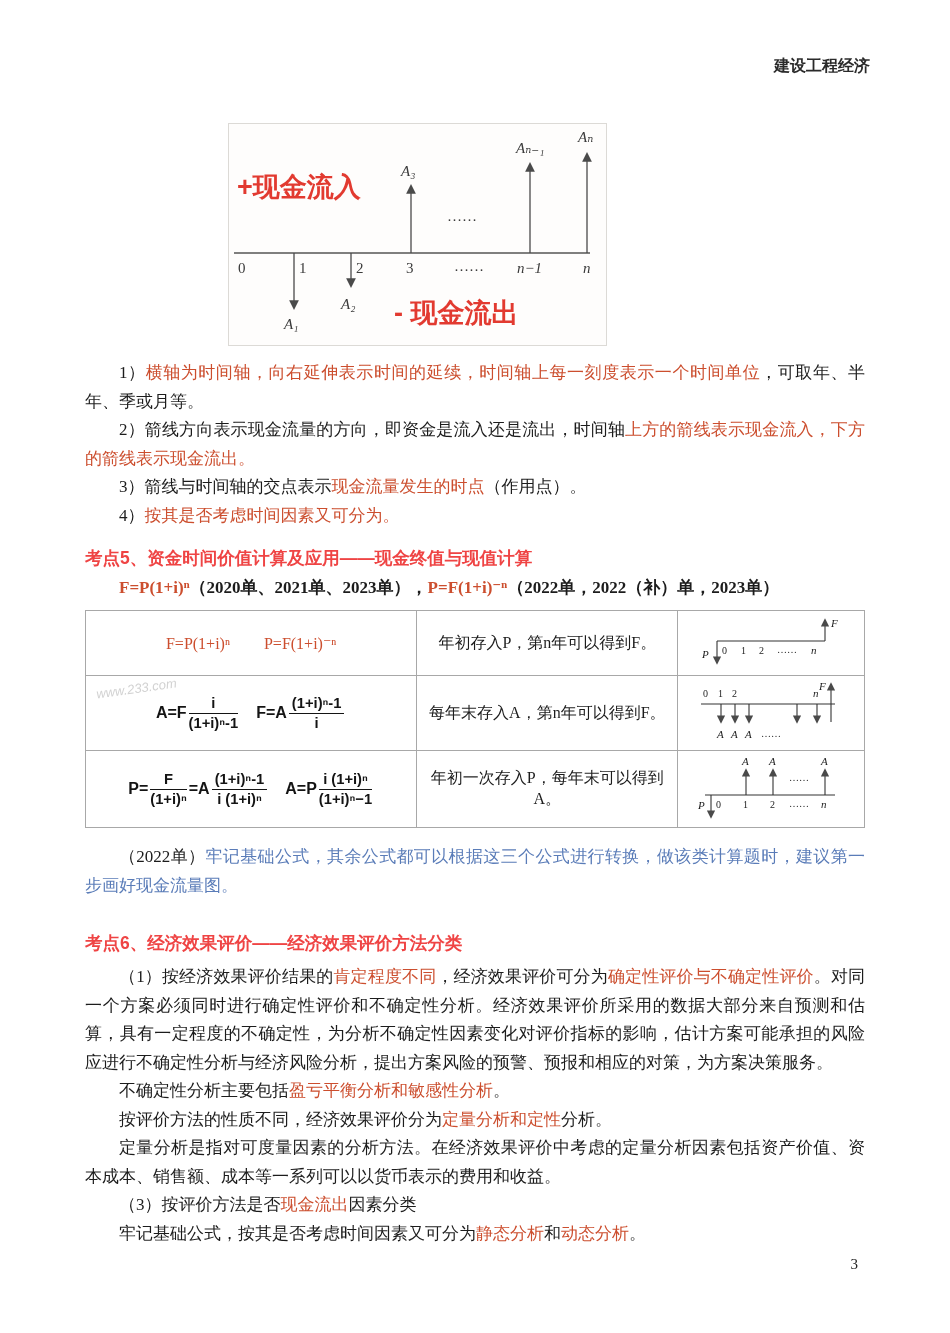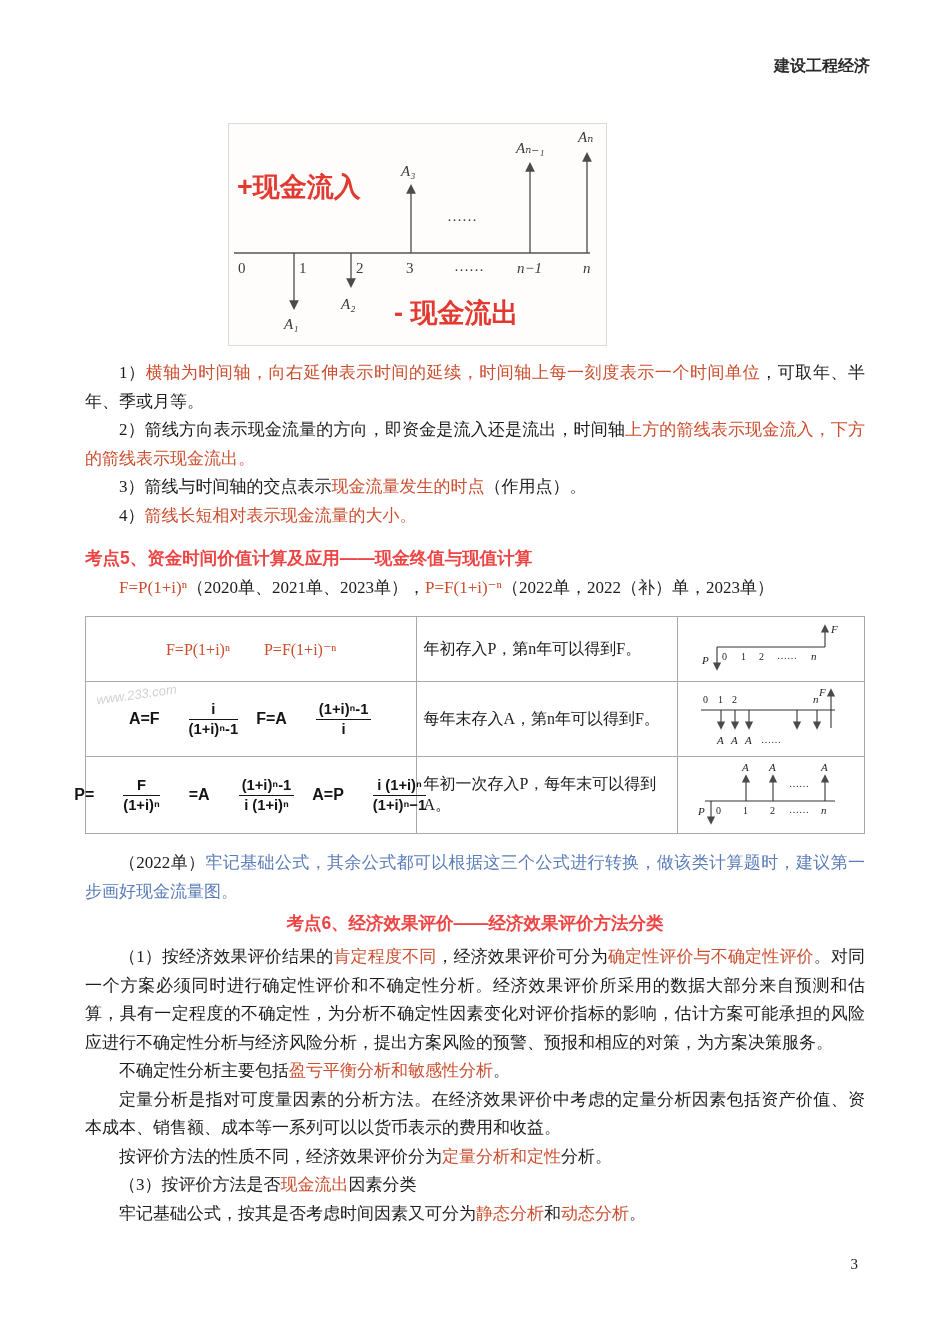"箭线长短相对表示现金流量的大小。" span.seg-r { text: 箭线长短相对表示现金流量的大小 -> 按其是否考虑时间因素又可分为 }
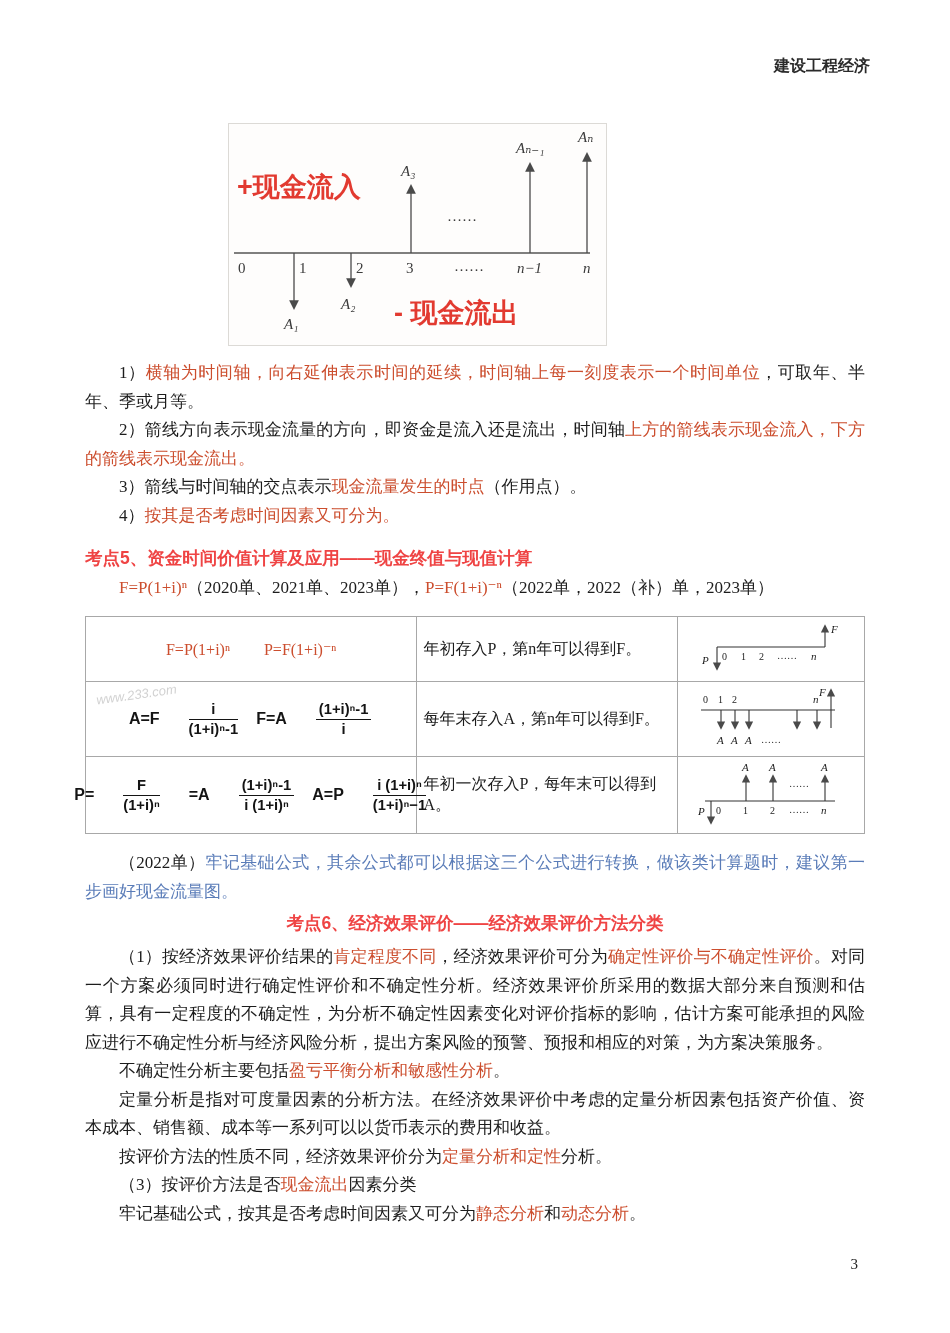"F=P(1+i)ⁿ（2020单、2021单、2023单），P=F(1+i)⁻ⁿ（" .formula-line { font-weight: none -> bold; margin: 3px 0 15px 0 -> 3px 0 9px 0 }
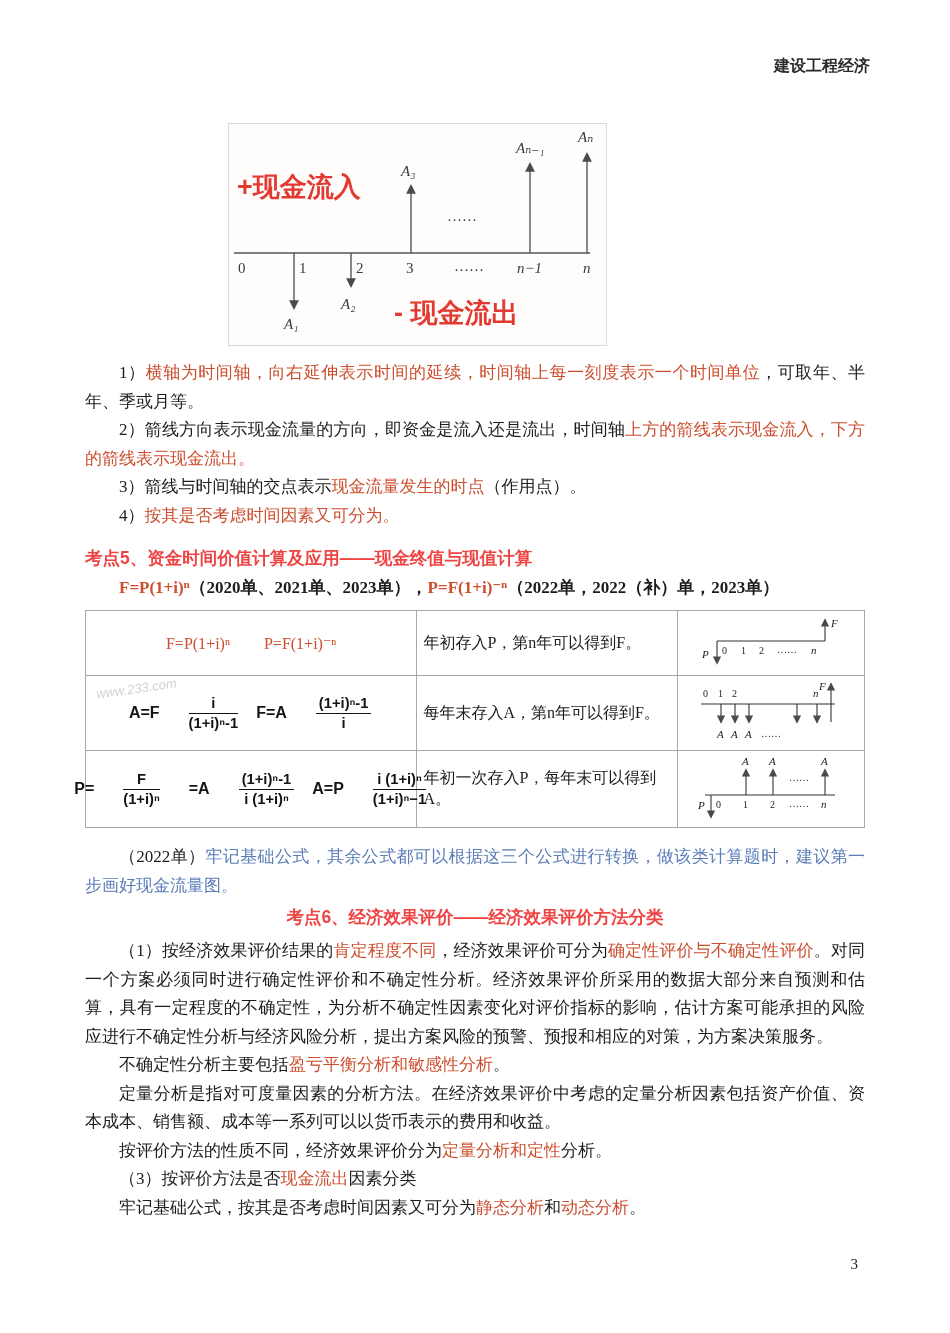"年初存入P，第n年可以得到F。" td.c-desc { text-align: left -> center }
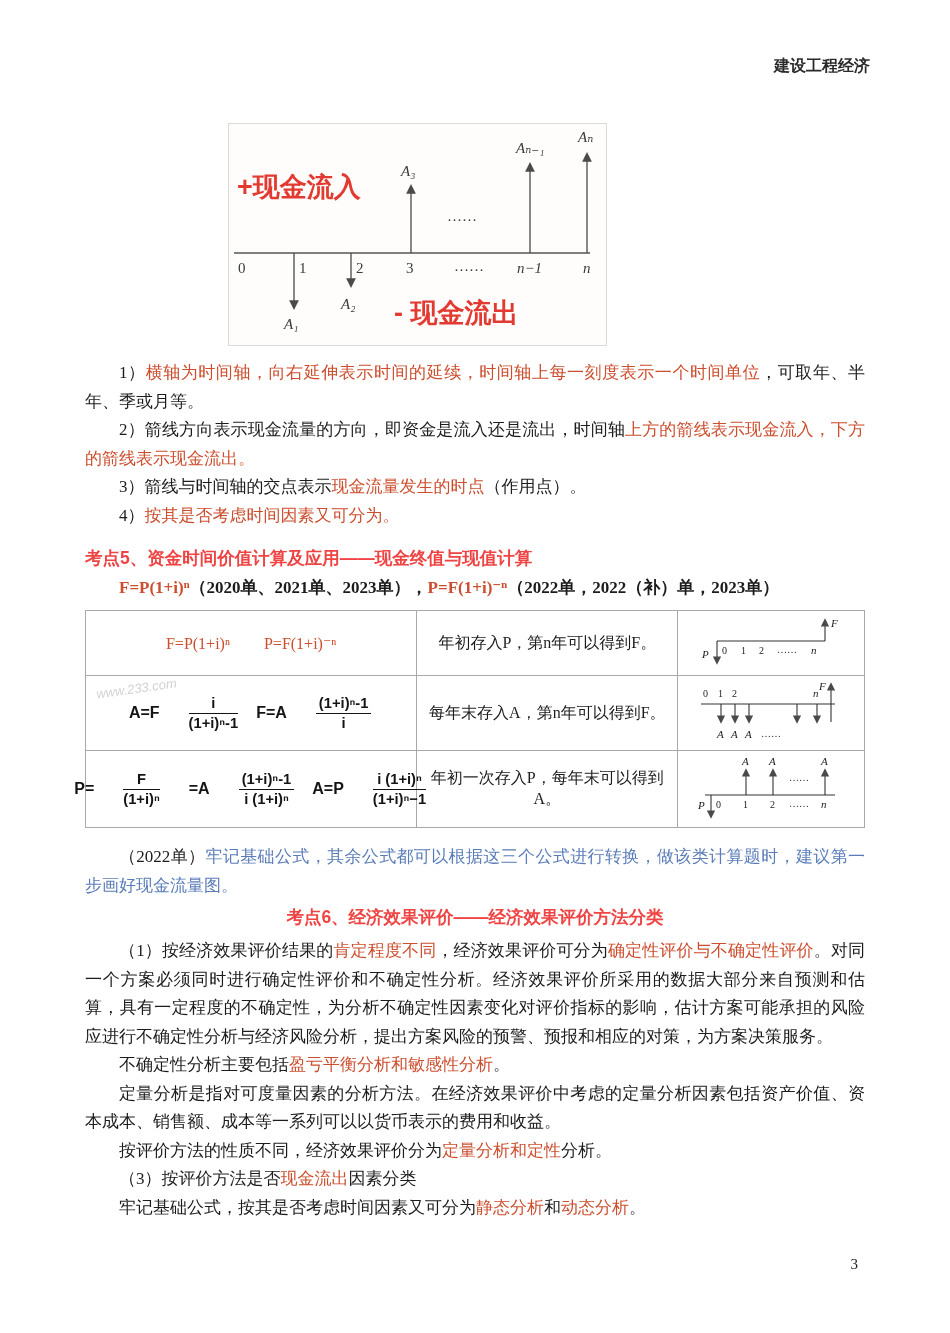"A=F" .ff { gap: 27px -> none }
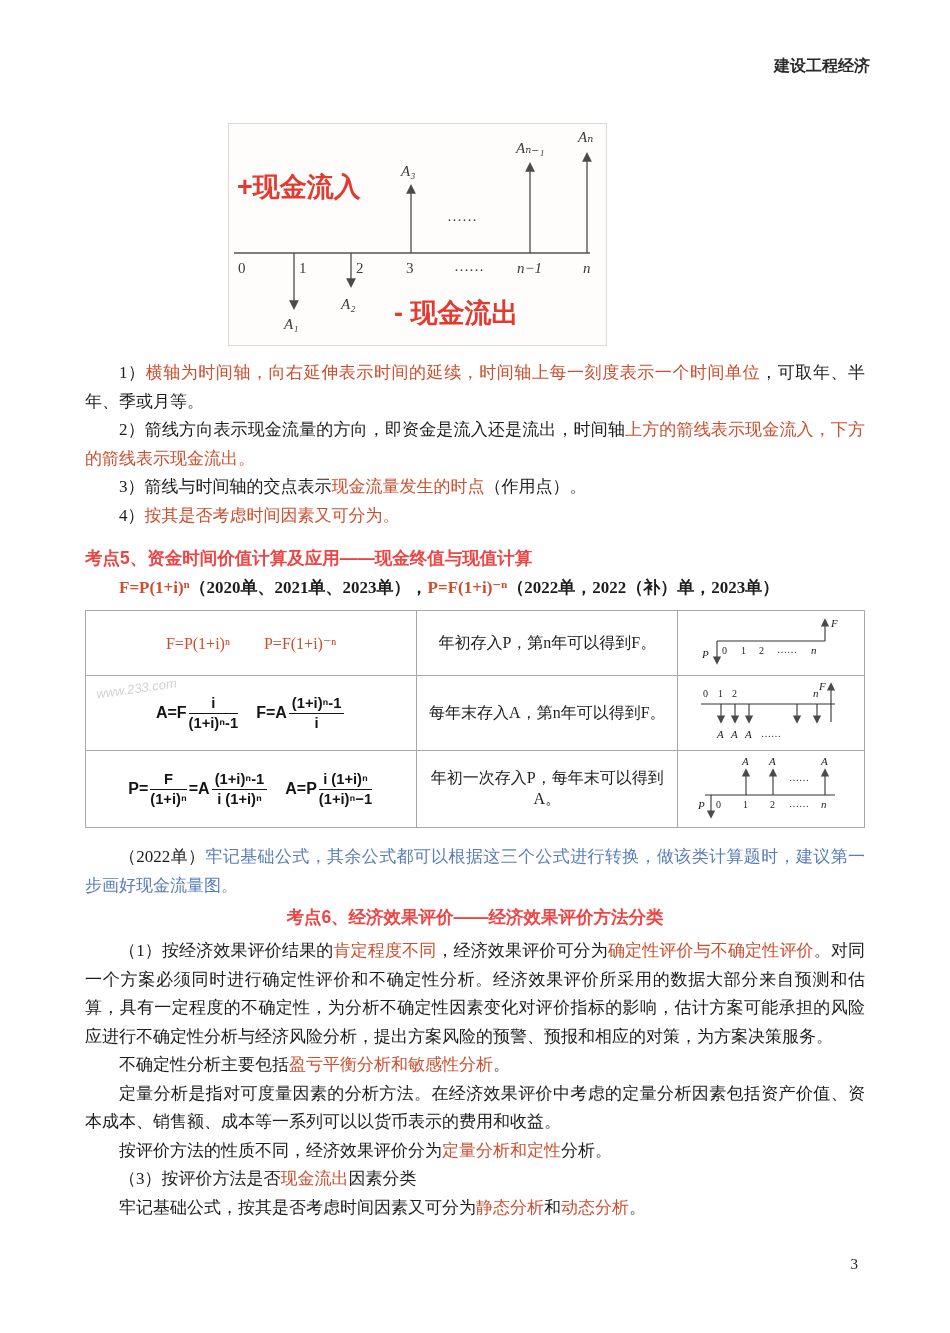"考点6、经济效果评价——经济效果评价方法分类" .kd6 { margin-top: 4px -> 30px; text-align: center -> none }
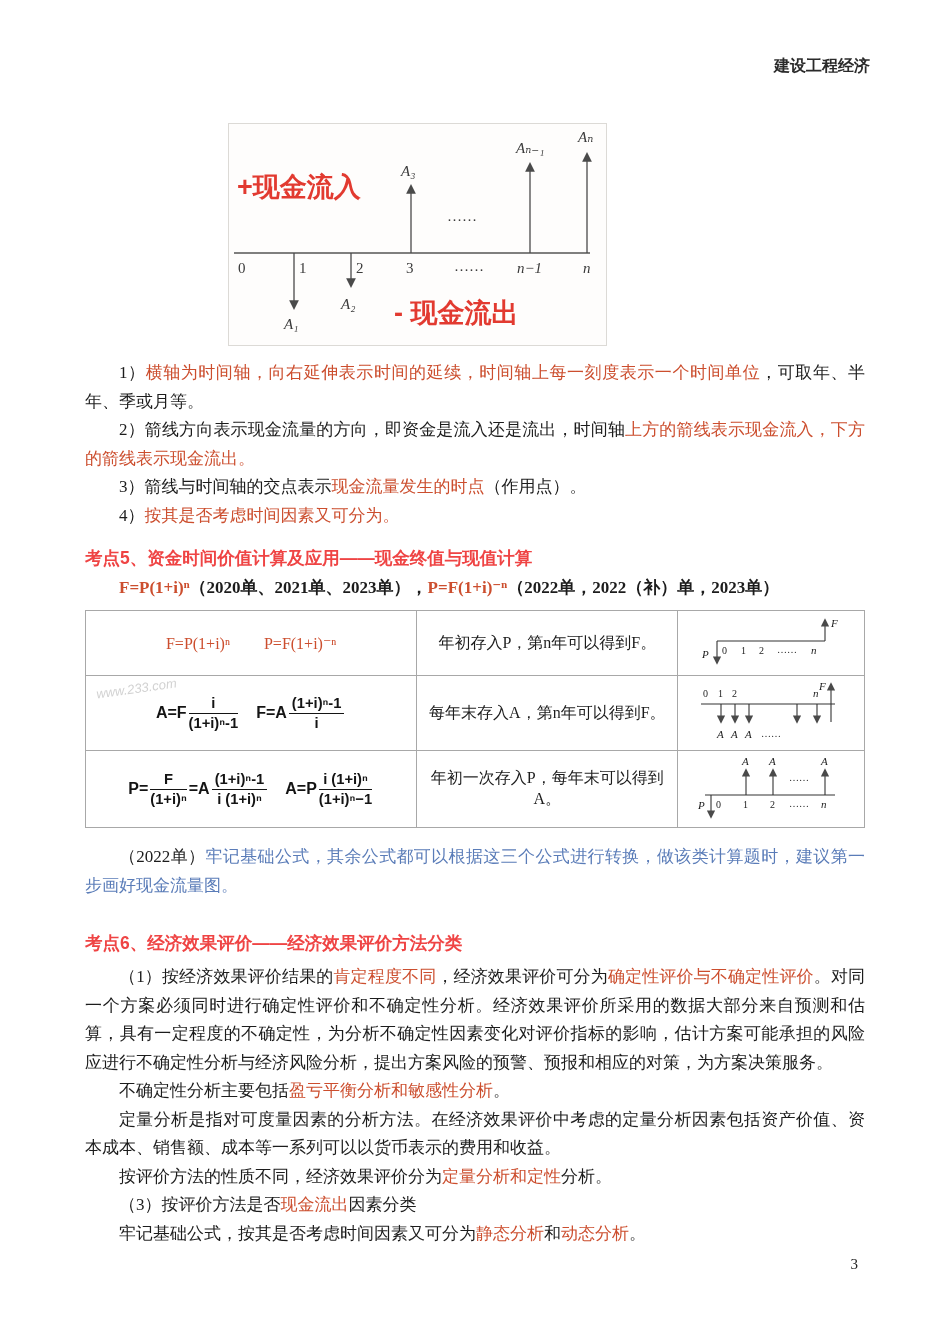"定量分析是指对可度量因素的分析方法。在经济效果评价中考虑的定量分析因素包括资产价" p.bodyline { order: before "按评价方法的性质不同，经济效果评价分为定量分析和定性分析。" -> after "按评价方法的性质不同，经济效果评价分为定量分析和定性分析。" }
